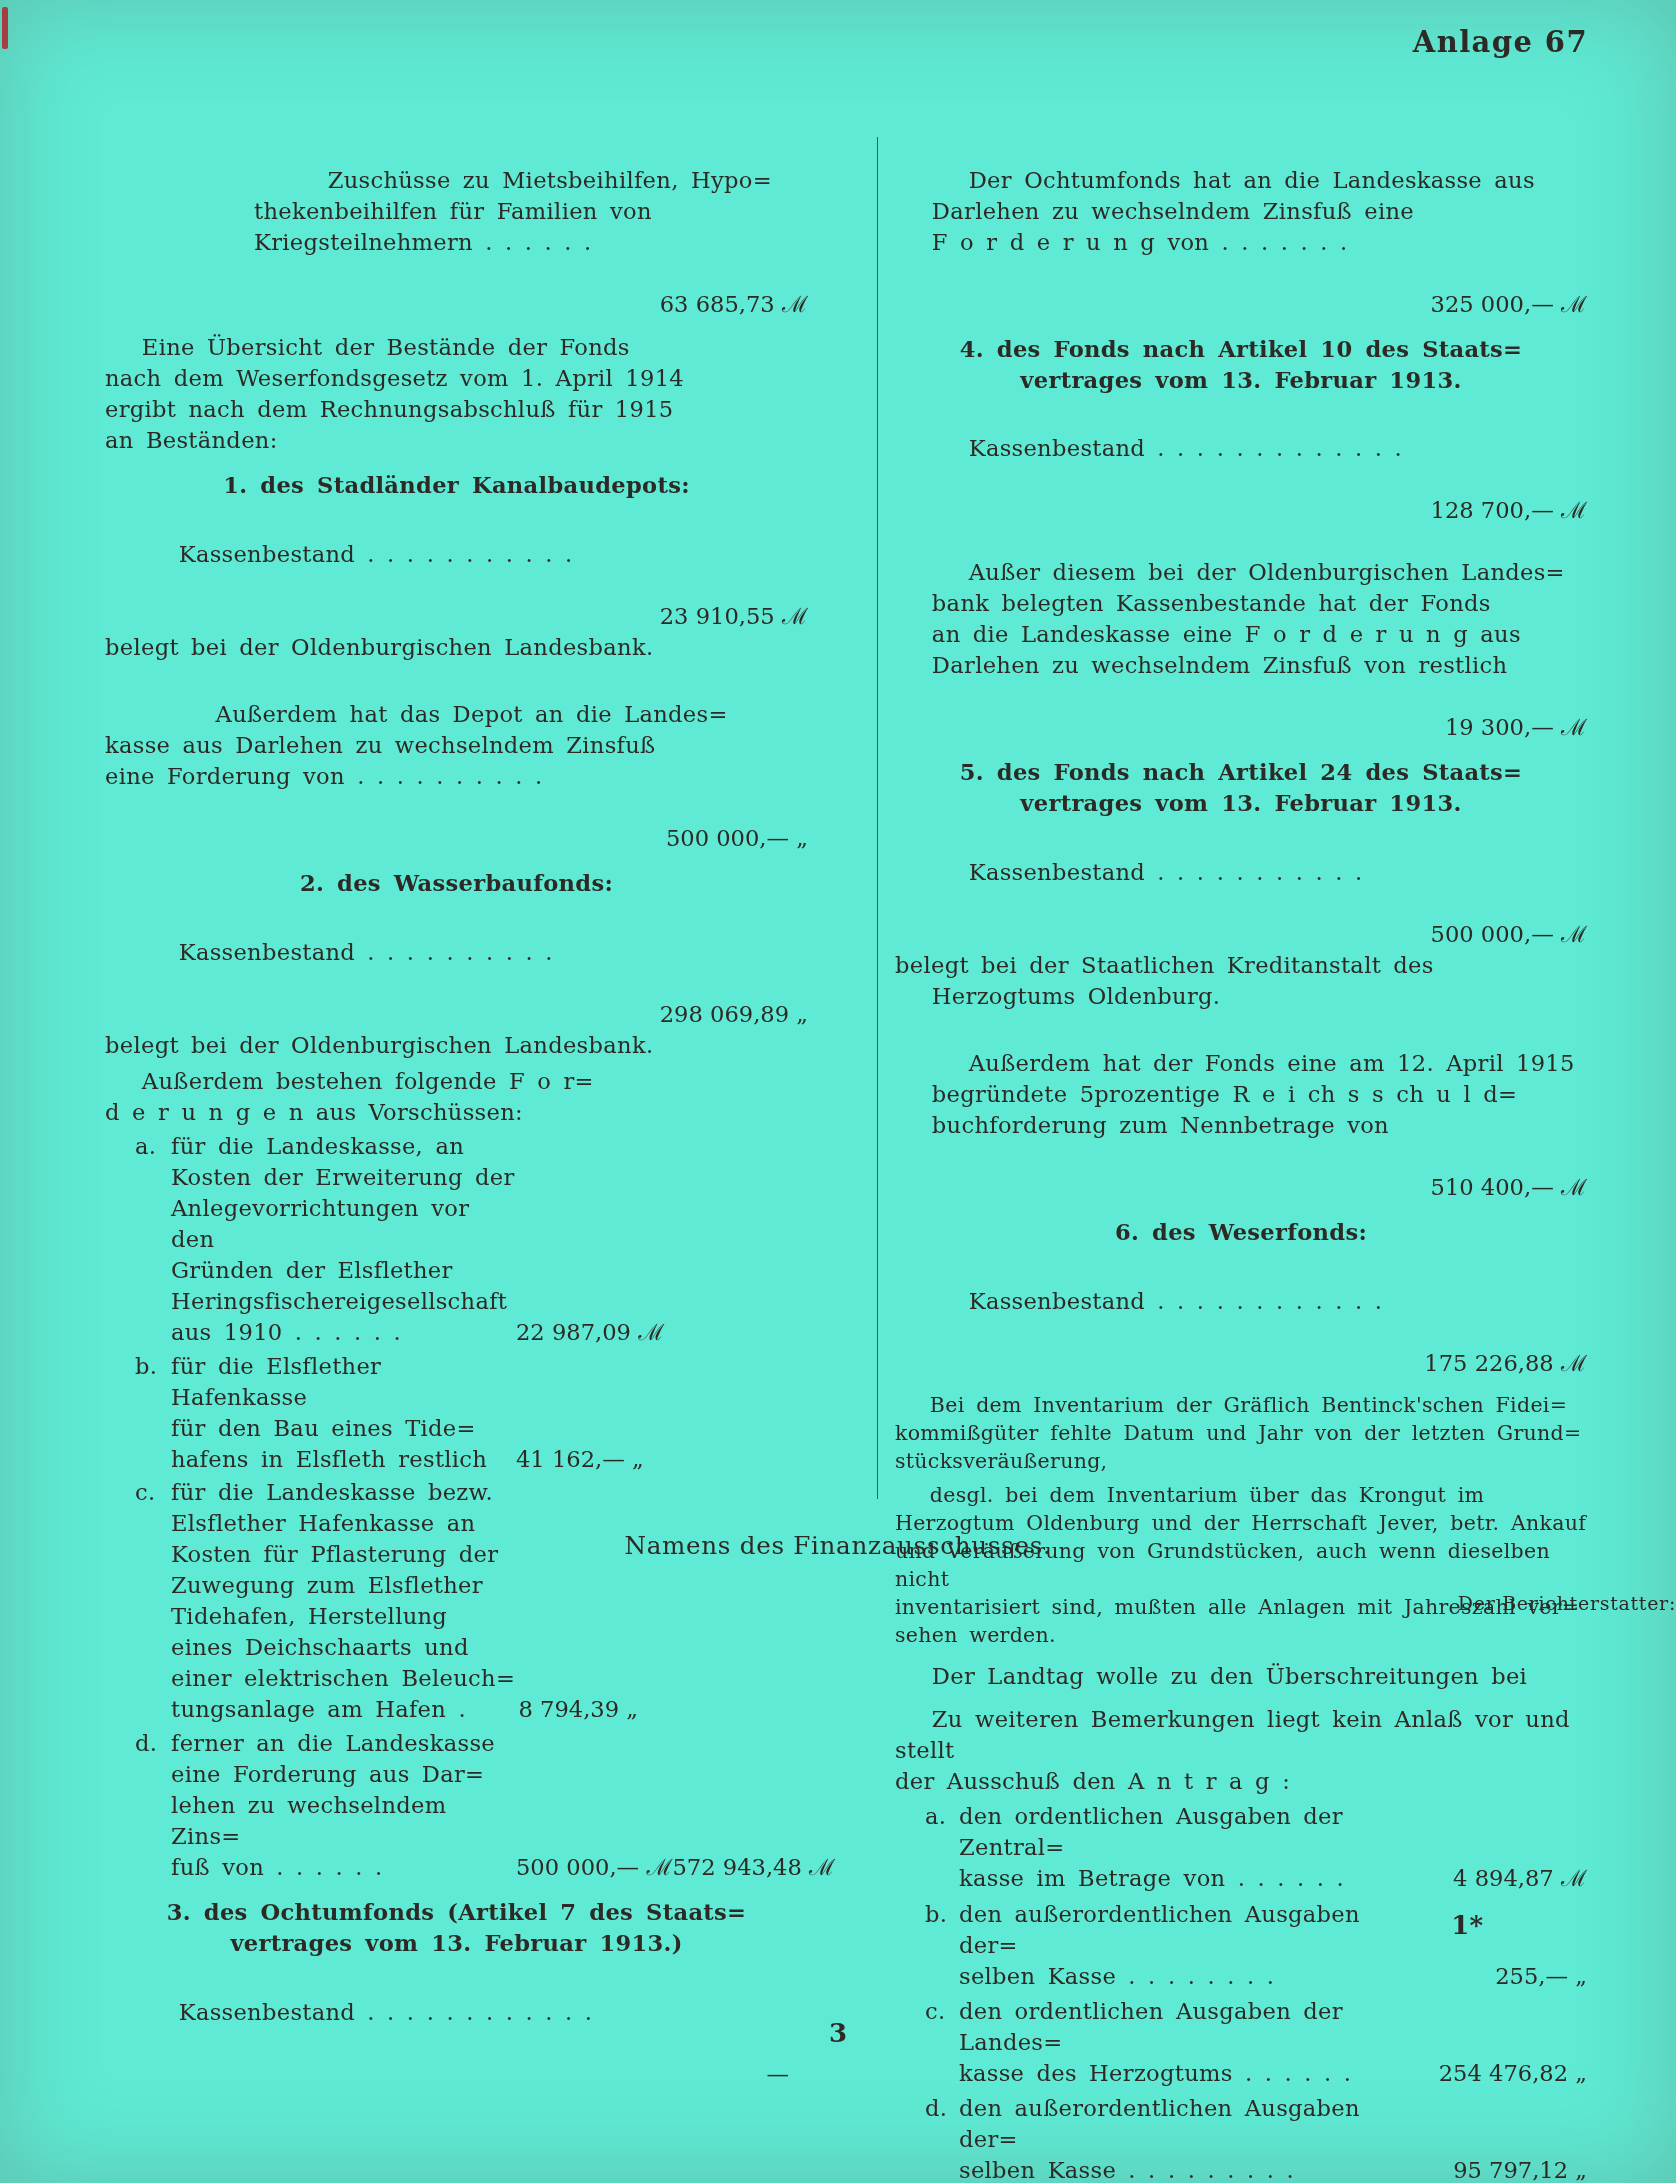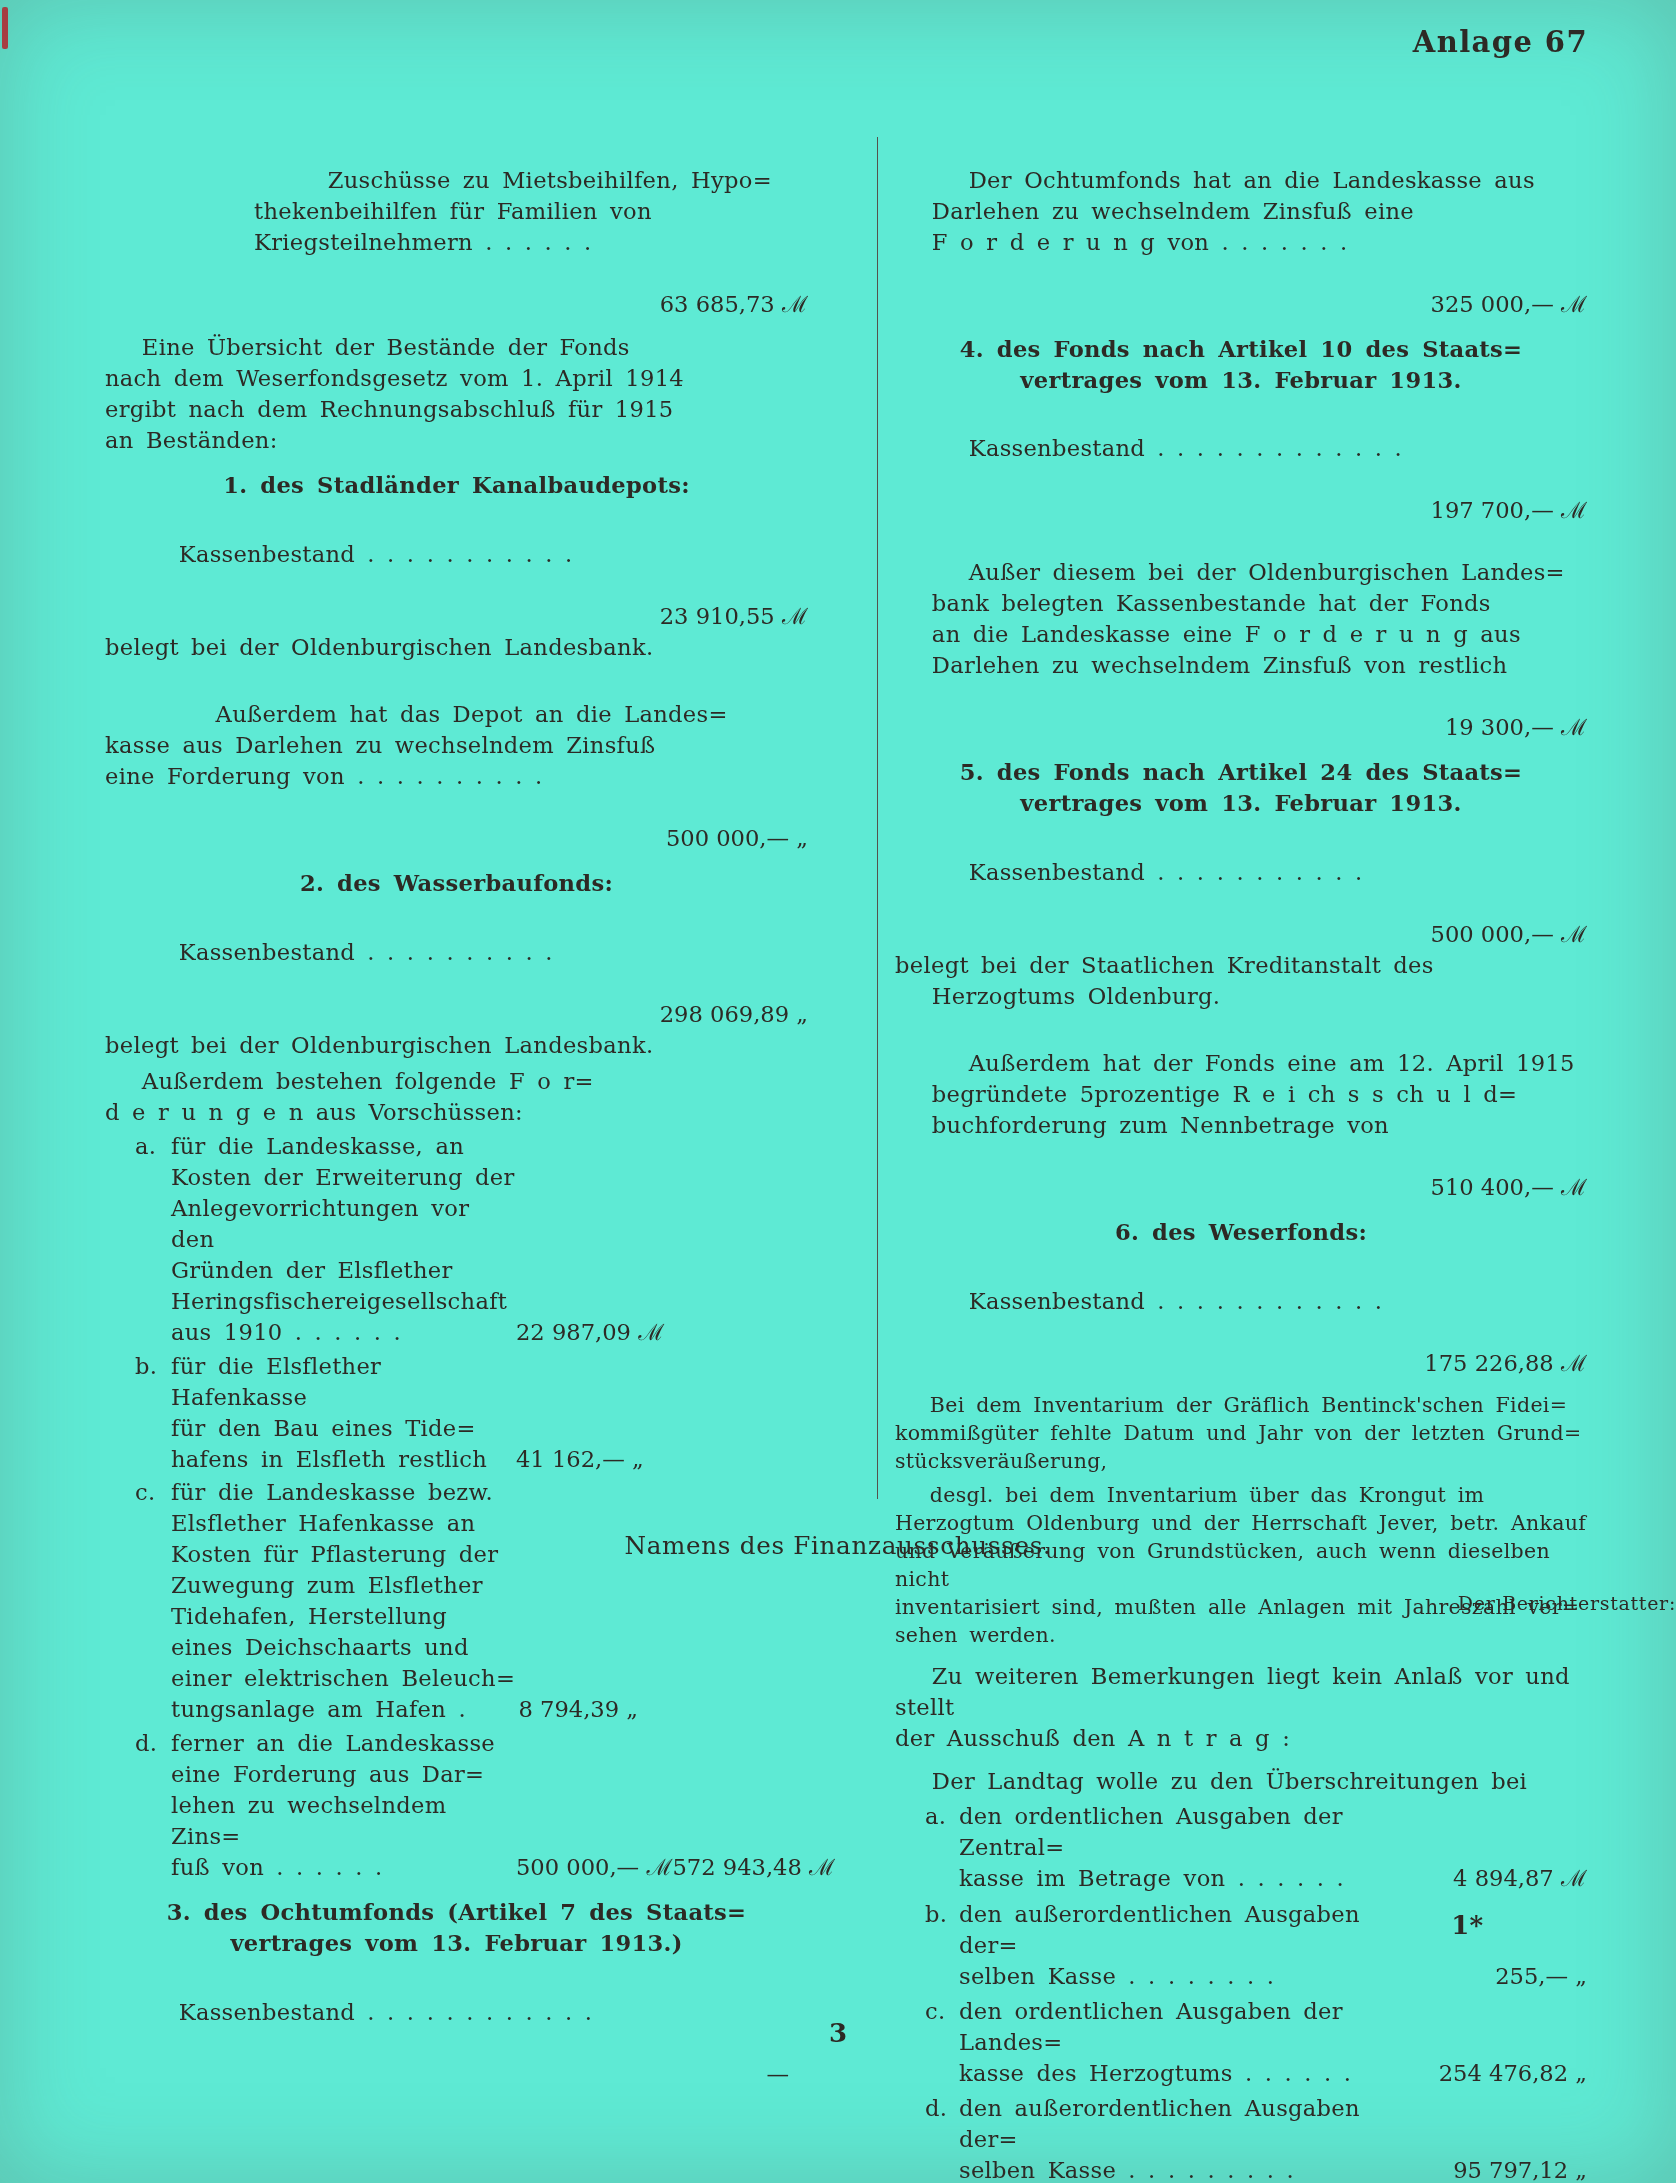"197 700,— ℳ" span.amt { text: 197 700 -> 128 700 }
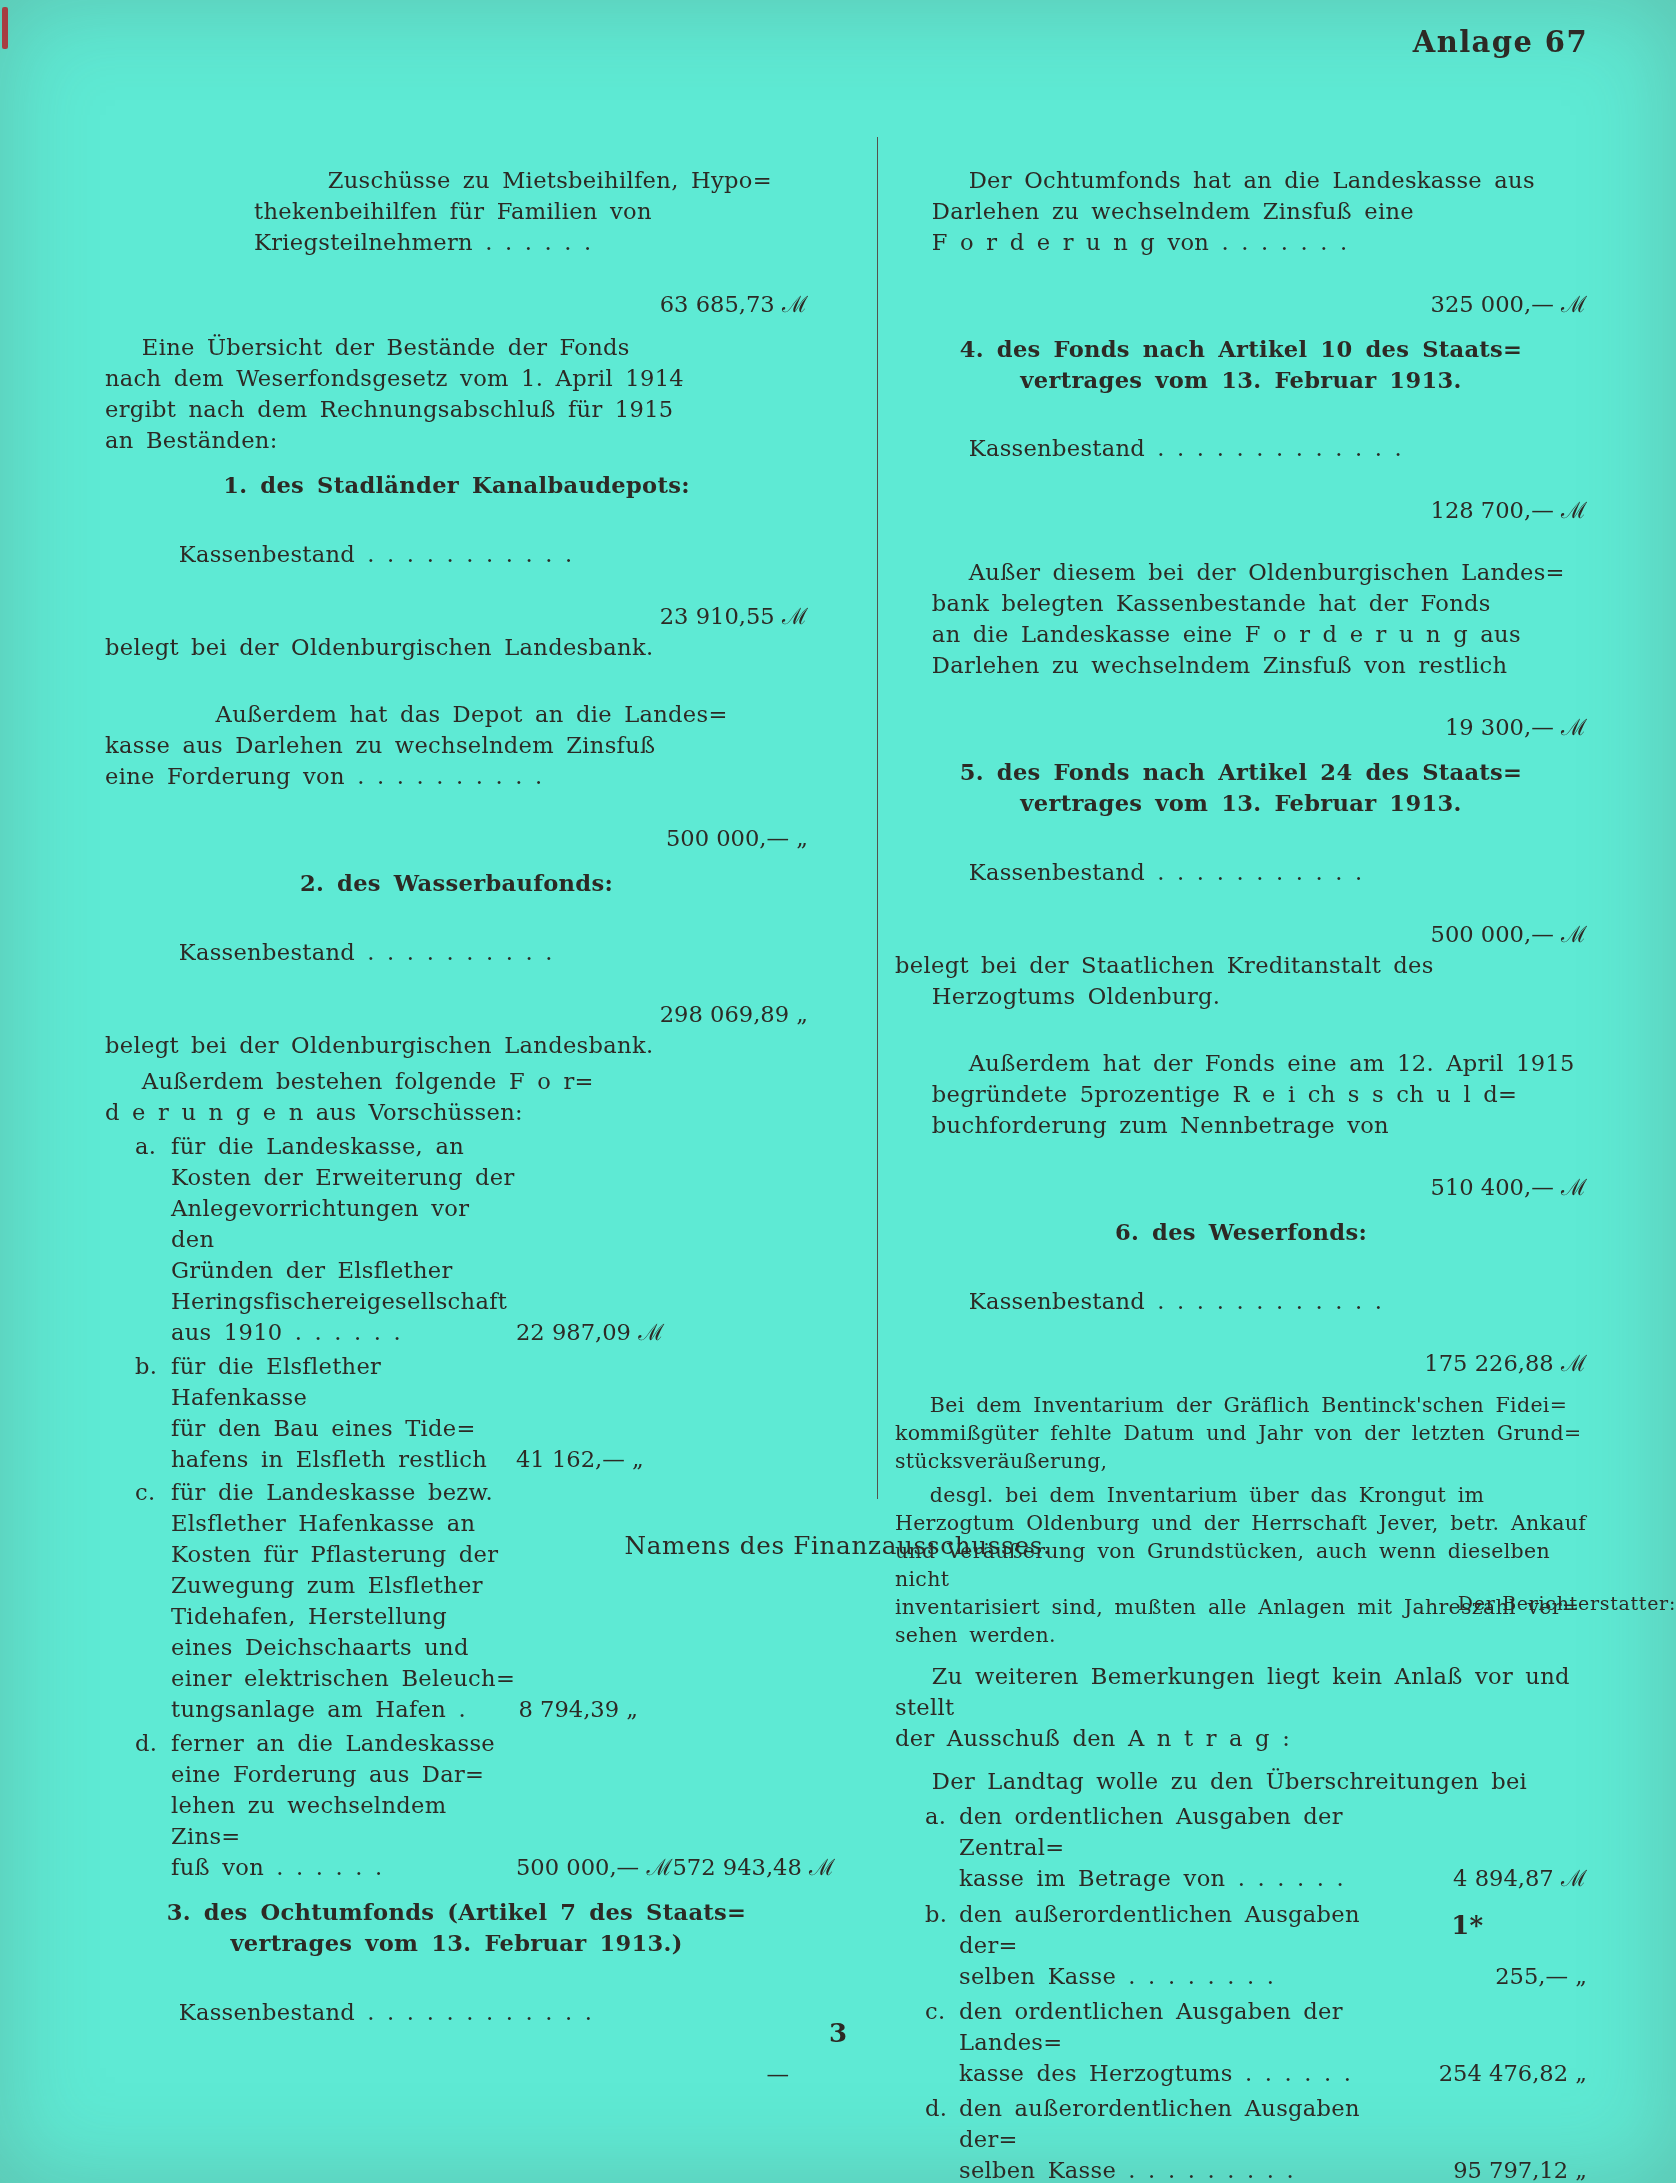"Zu weiteren Bemerkungen liegt kein" div.para { order: before "Der Landtag wolle zu den" -> after "Der Landtag wolle zu den" }
